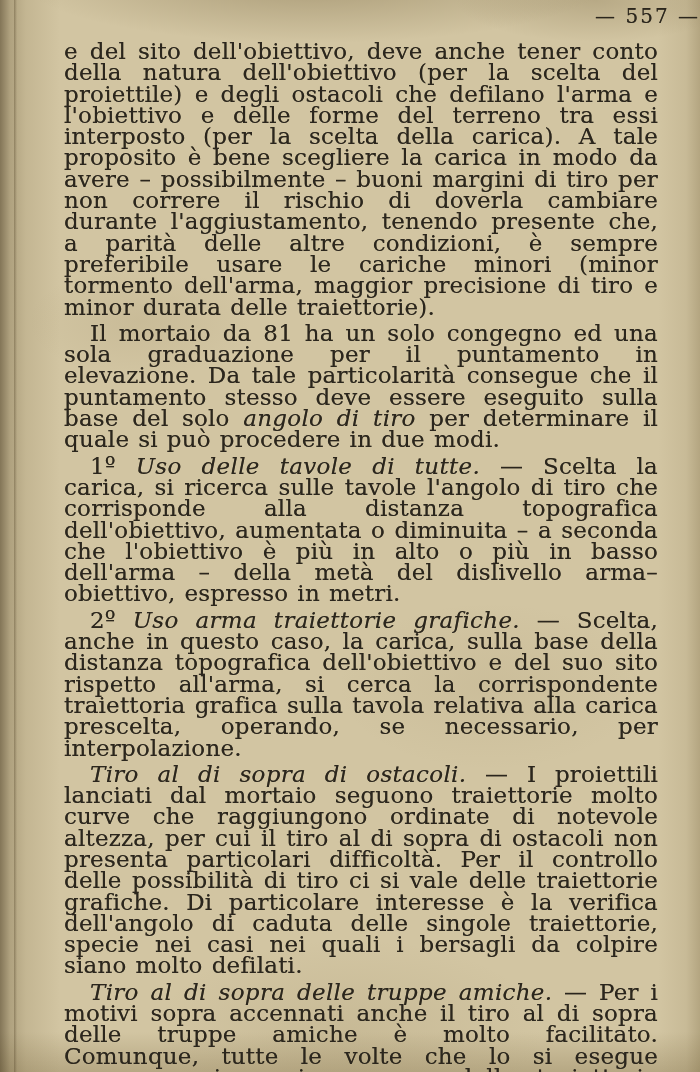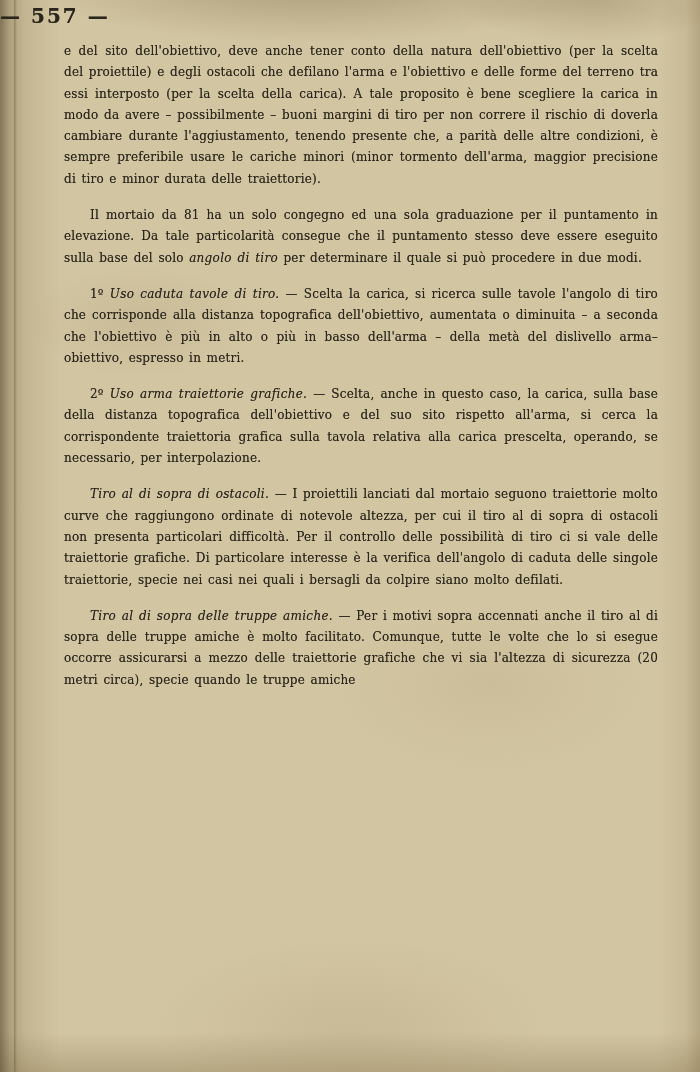"— 557 —" .header-number { font-weight: bold -> normal; text-align: left -> right }
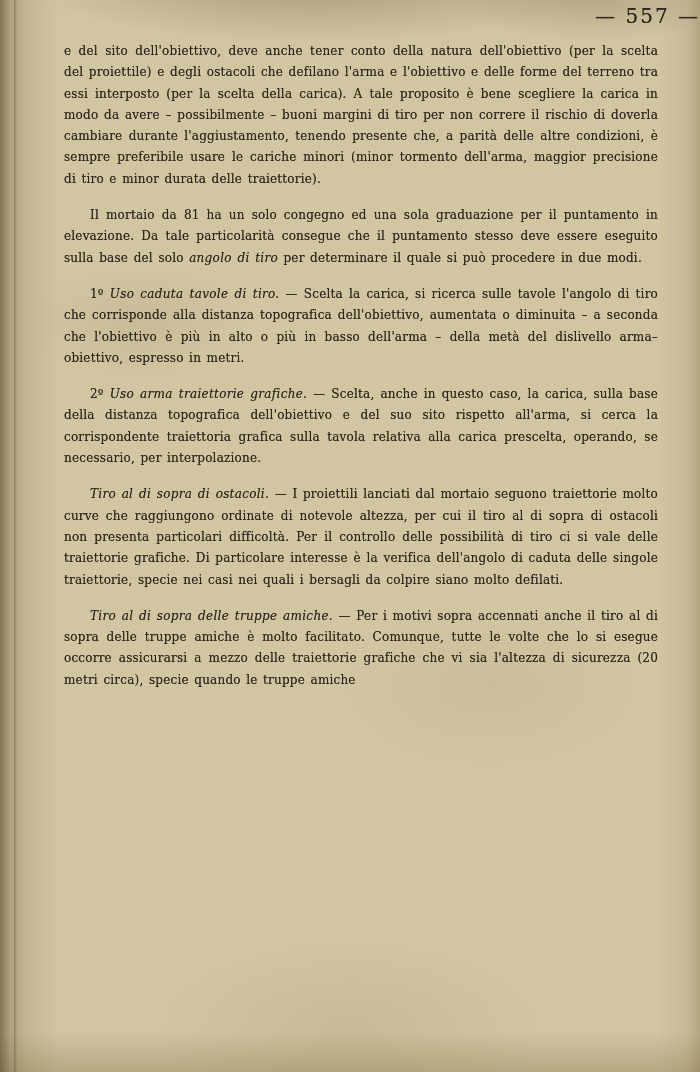"e del sito dell'obiettivo, deve" .para { font-size: 12px -> 23px }
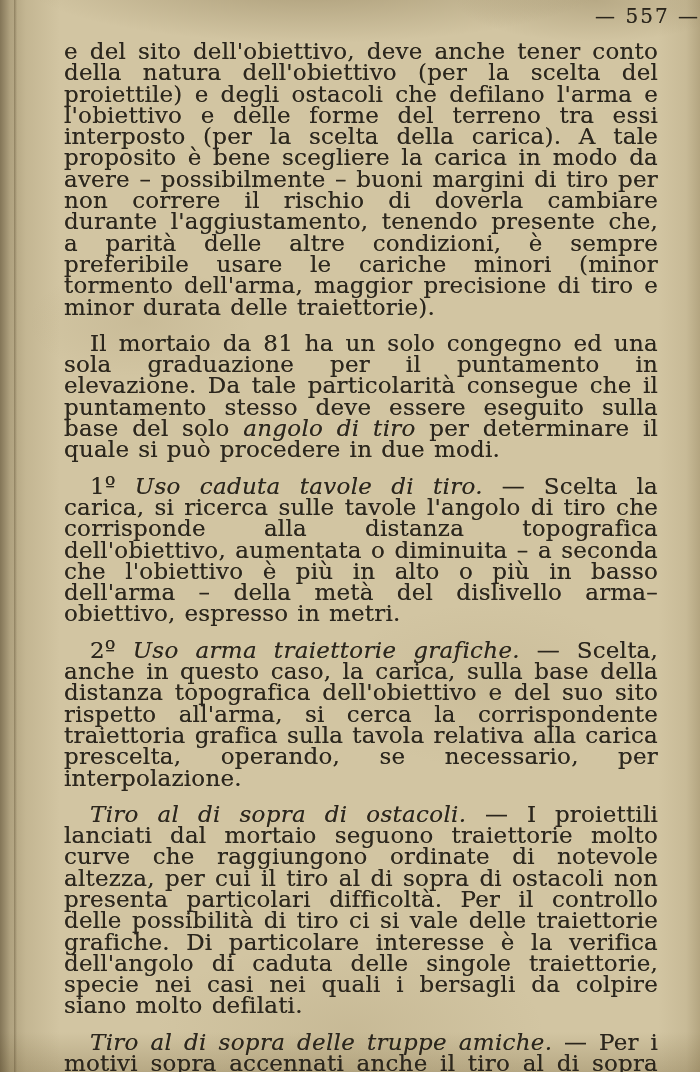"Il mortaio da 81 ha" .para + .para { margin-top: 15px -> 5px }
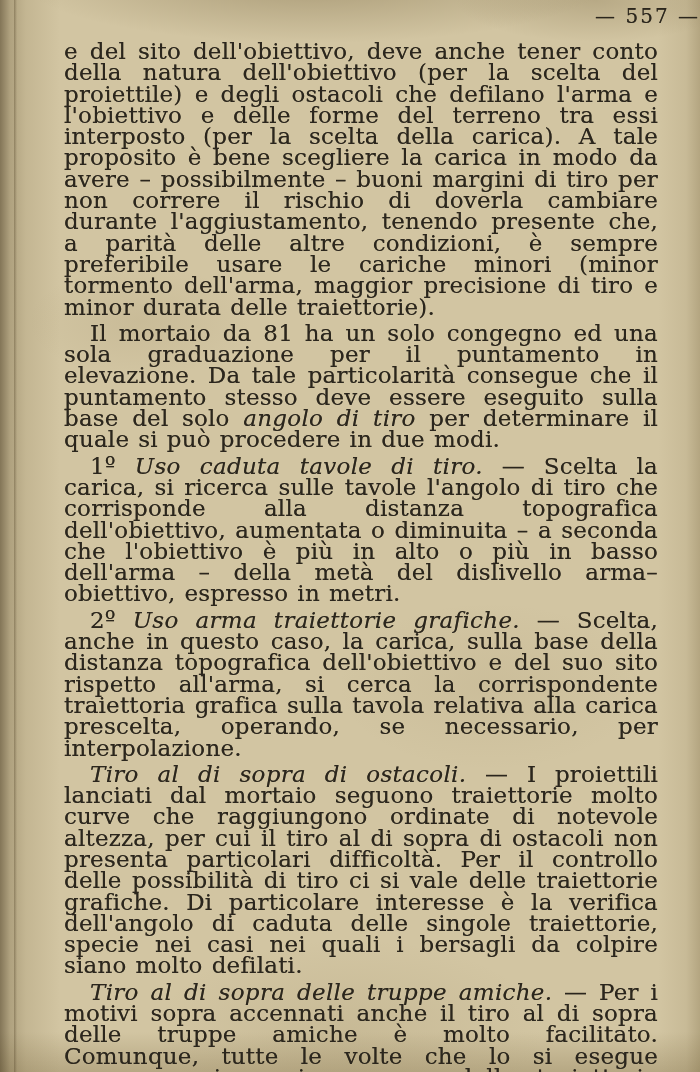"Uso caduta tavole di tiro." i { text: caduta tavole di tiro -> delle tavole di tutte }
